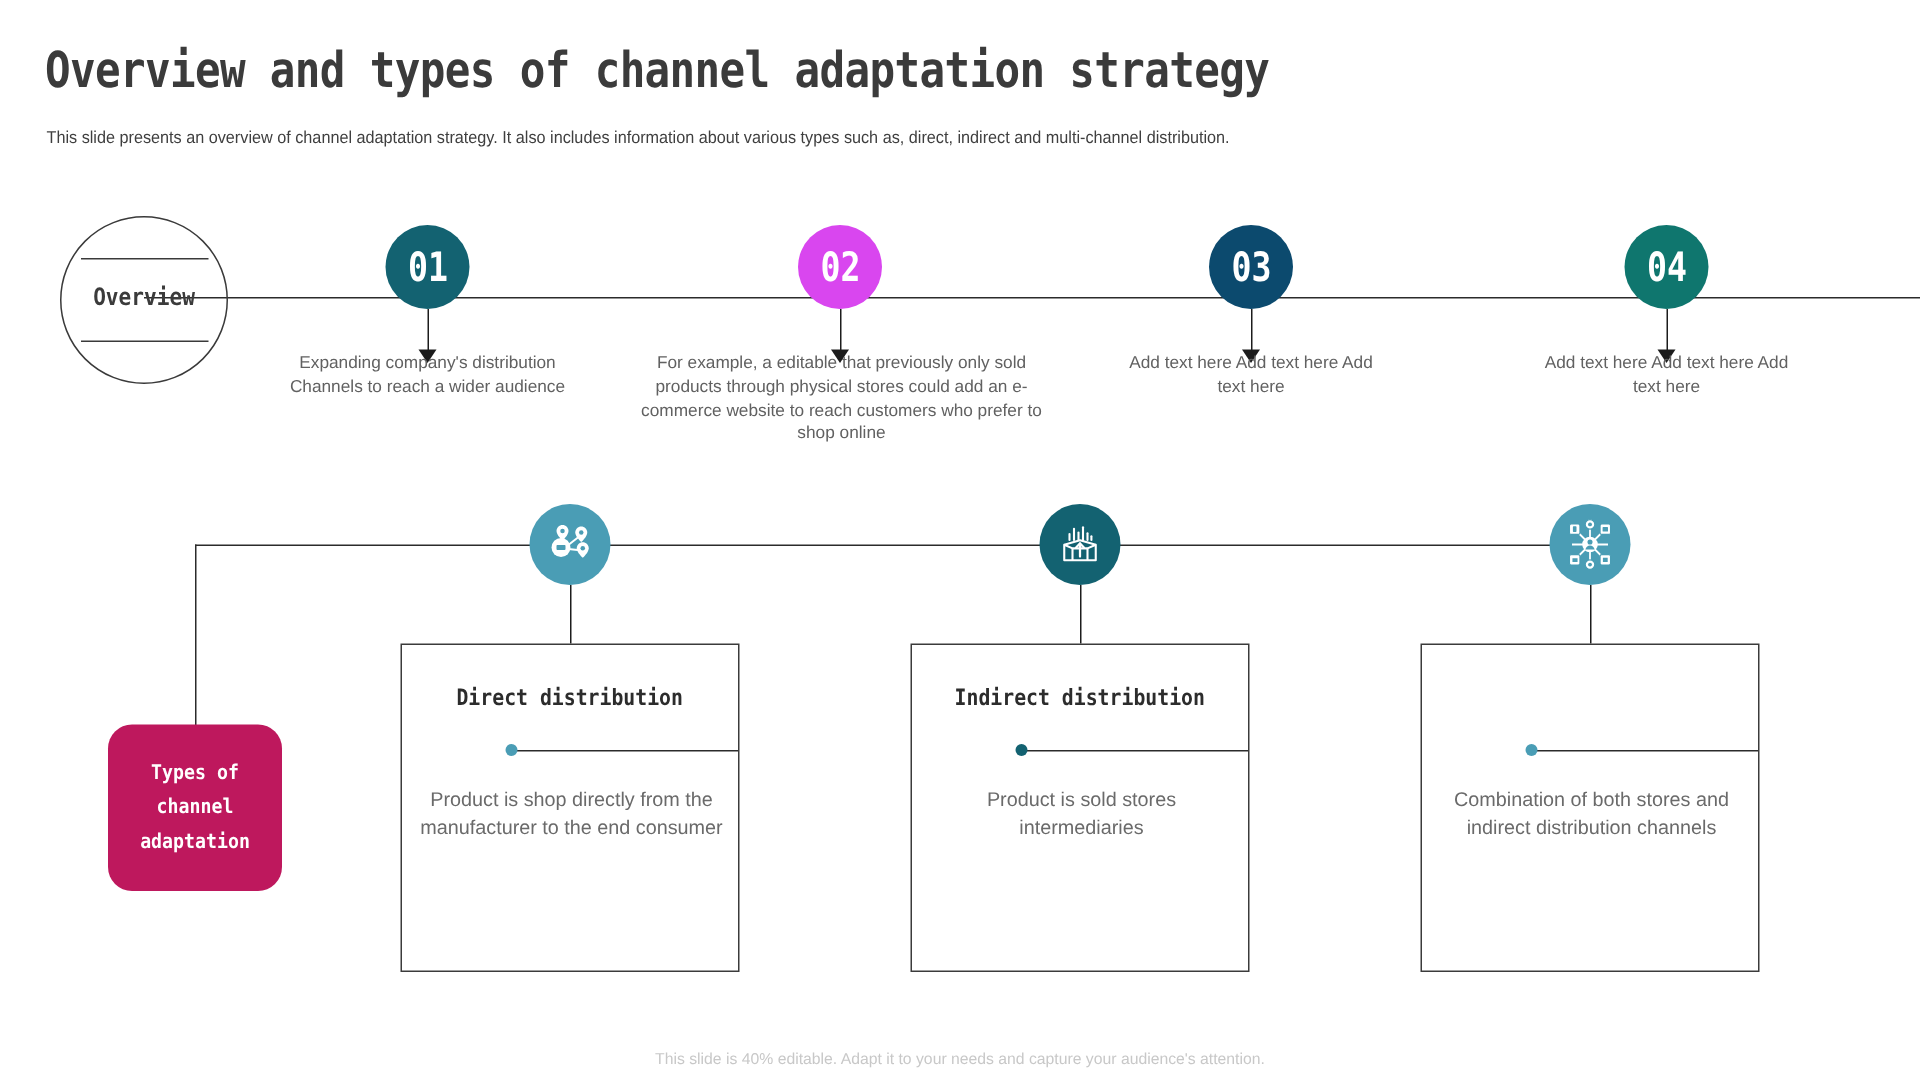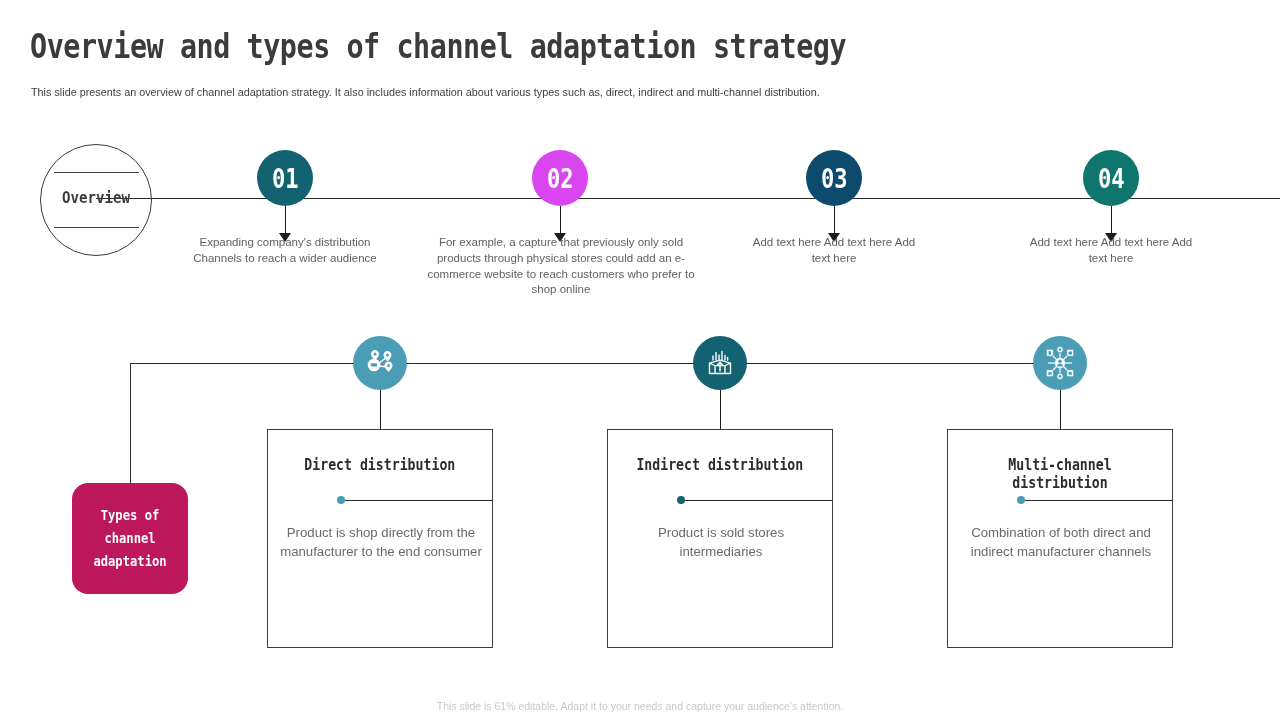"For example, a capture that" div.txt { text: capture -> editable }
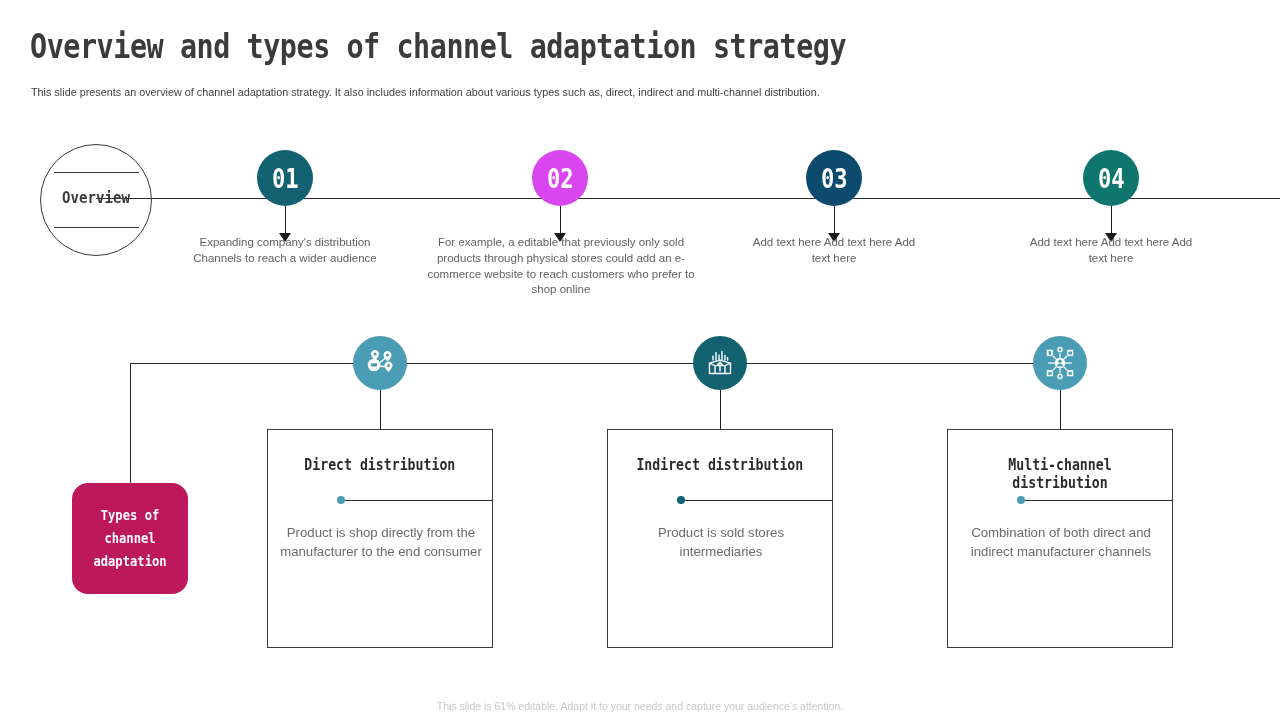"Multi-channel distribution" div.ct { html: <div><span>Multi-channel distribution</span></div> -> none }
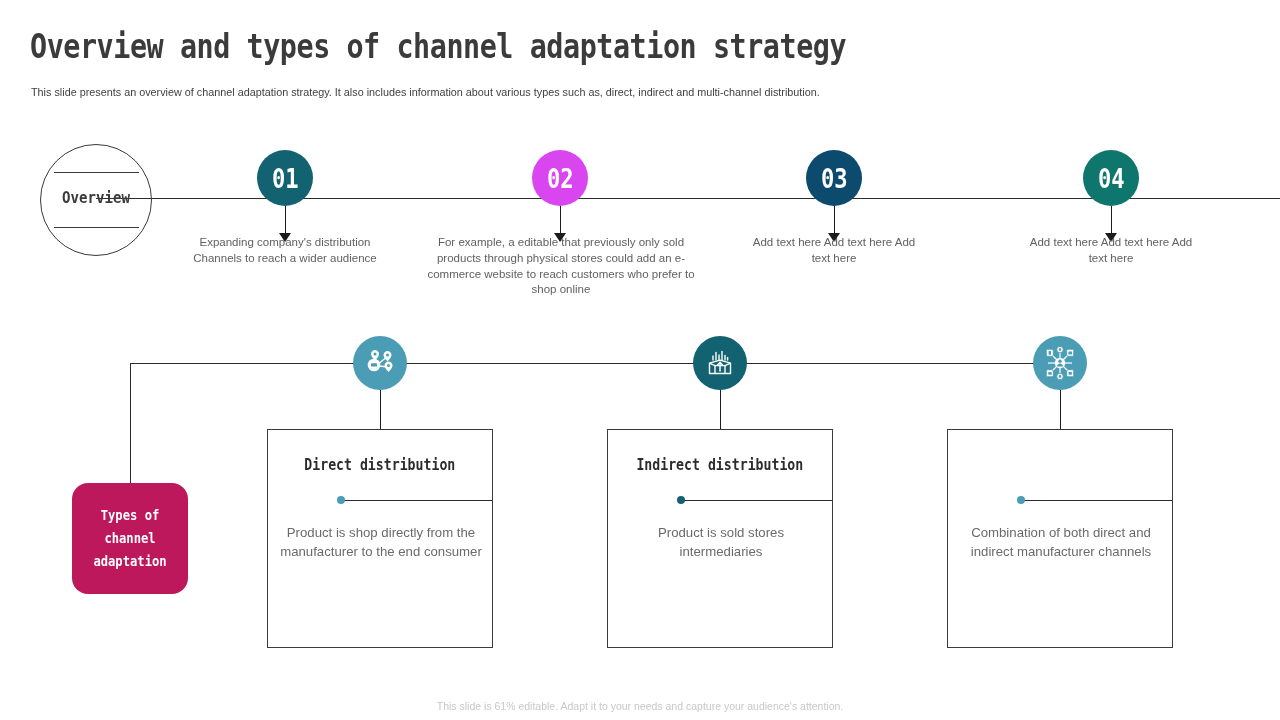"Combination of both direct and" div.cb { text: direct and indirect manufacturer -> stores and indirect distribution }
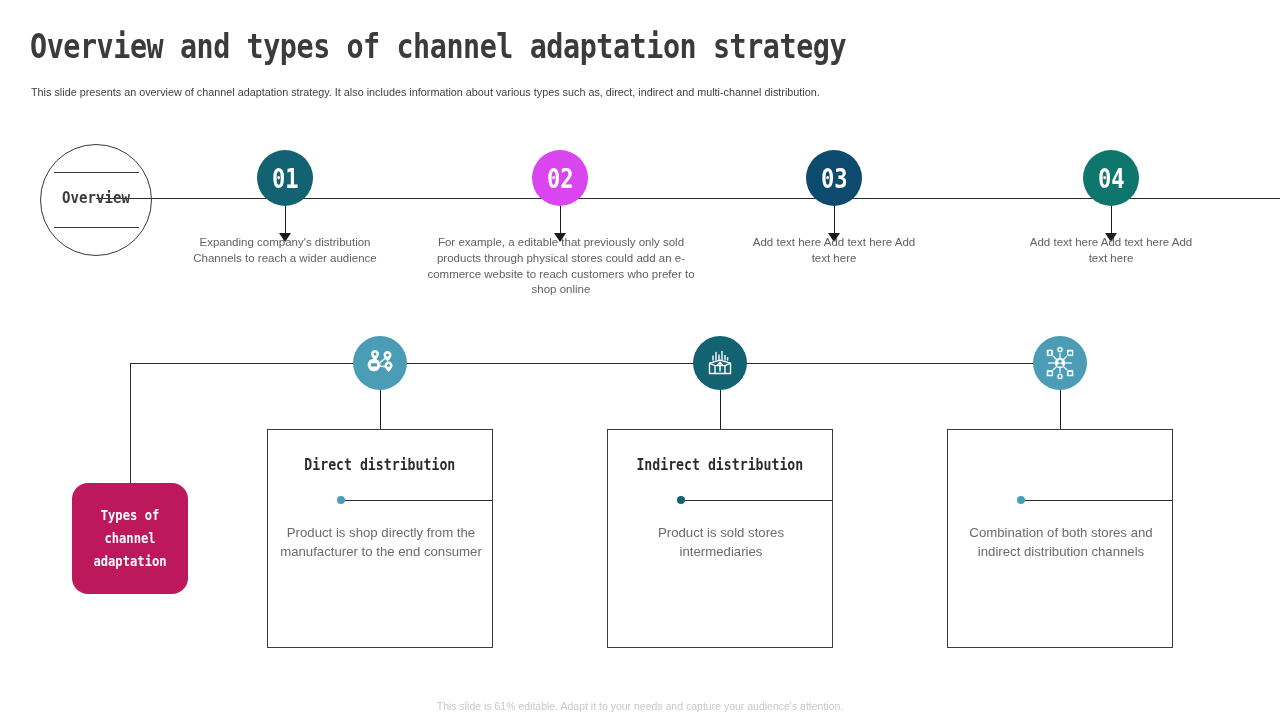"This slide is 61% editable." div.footer { text: 61% -> 40% }
